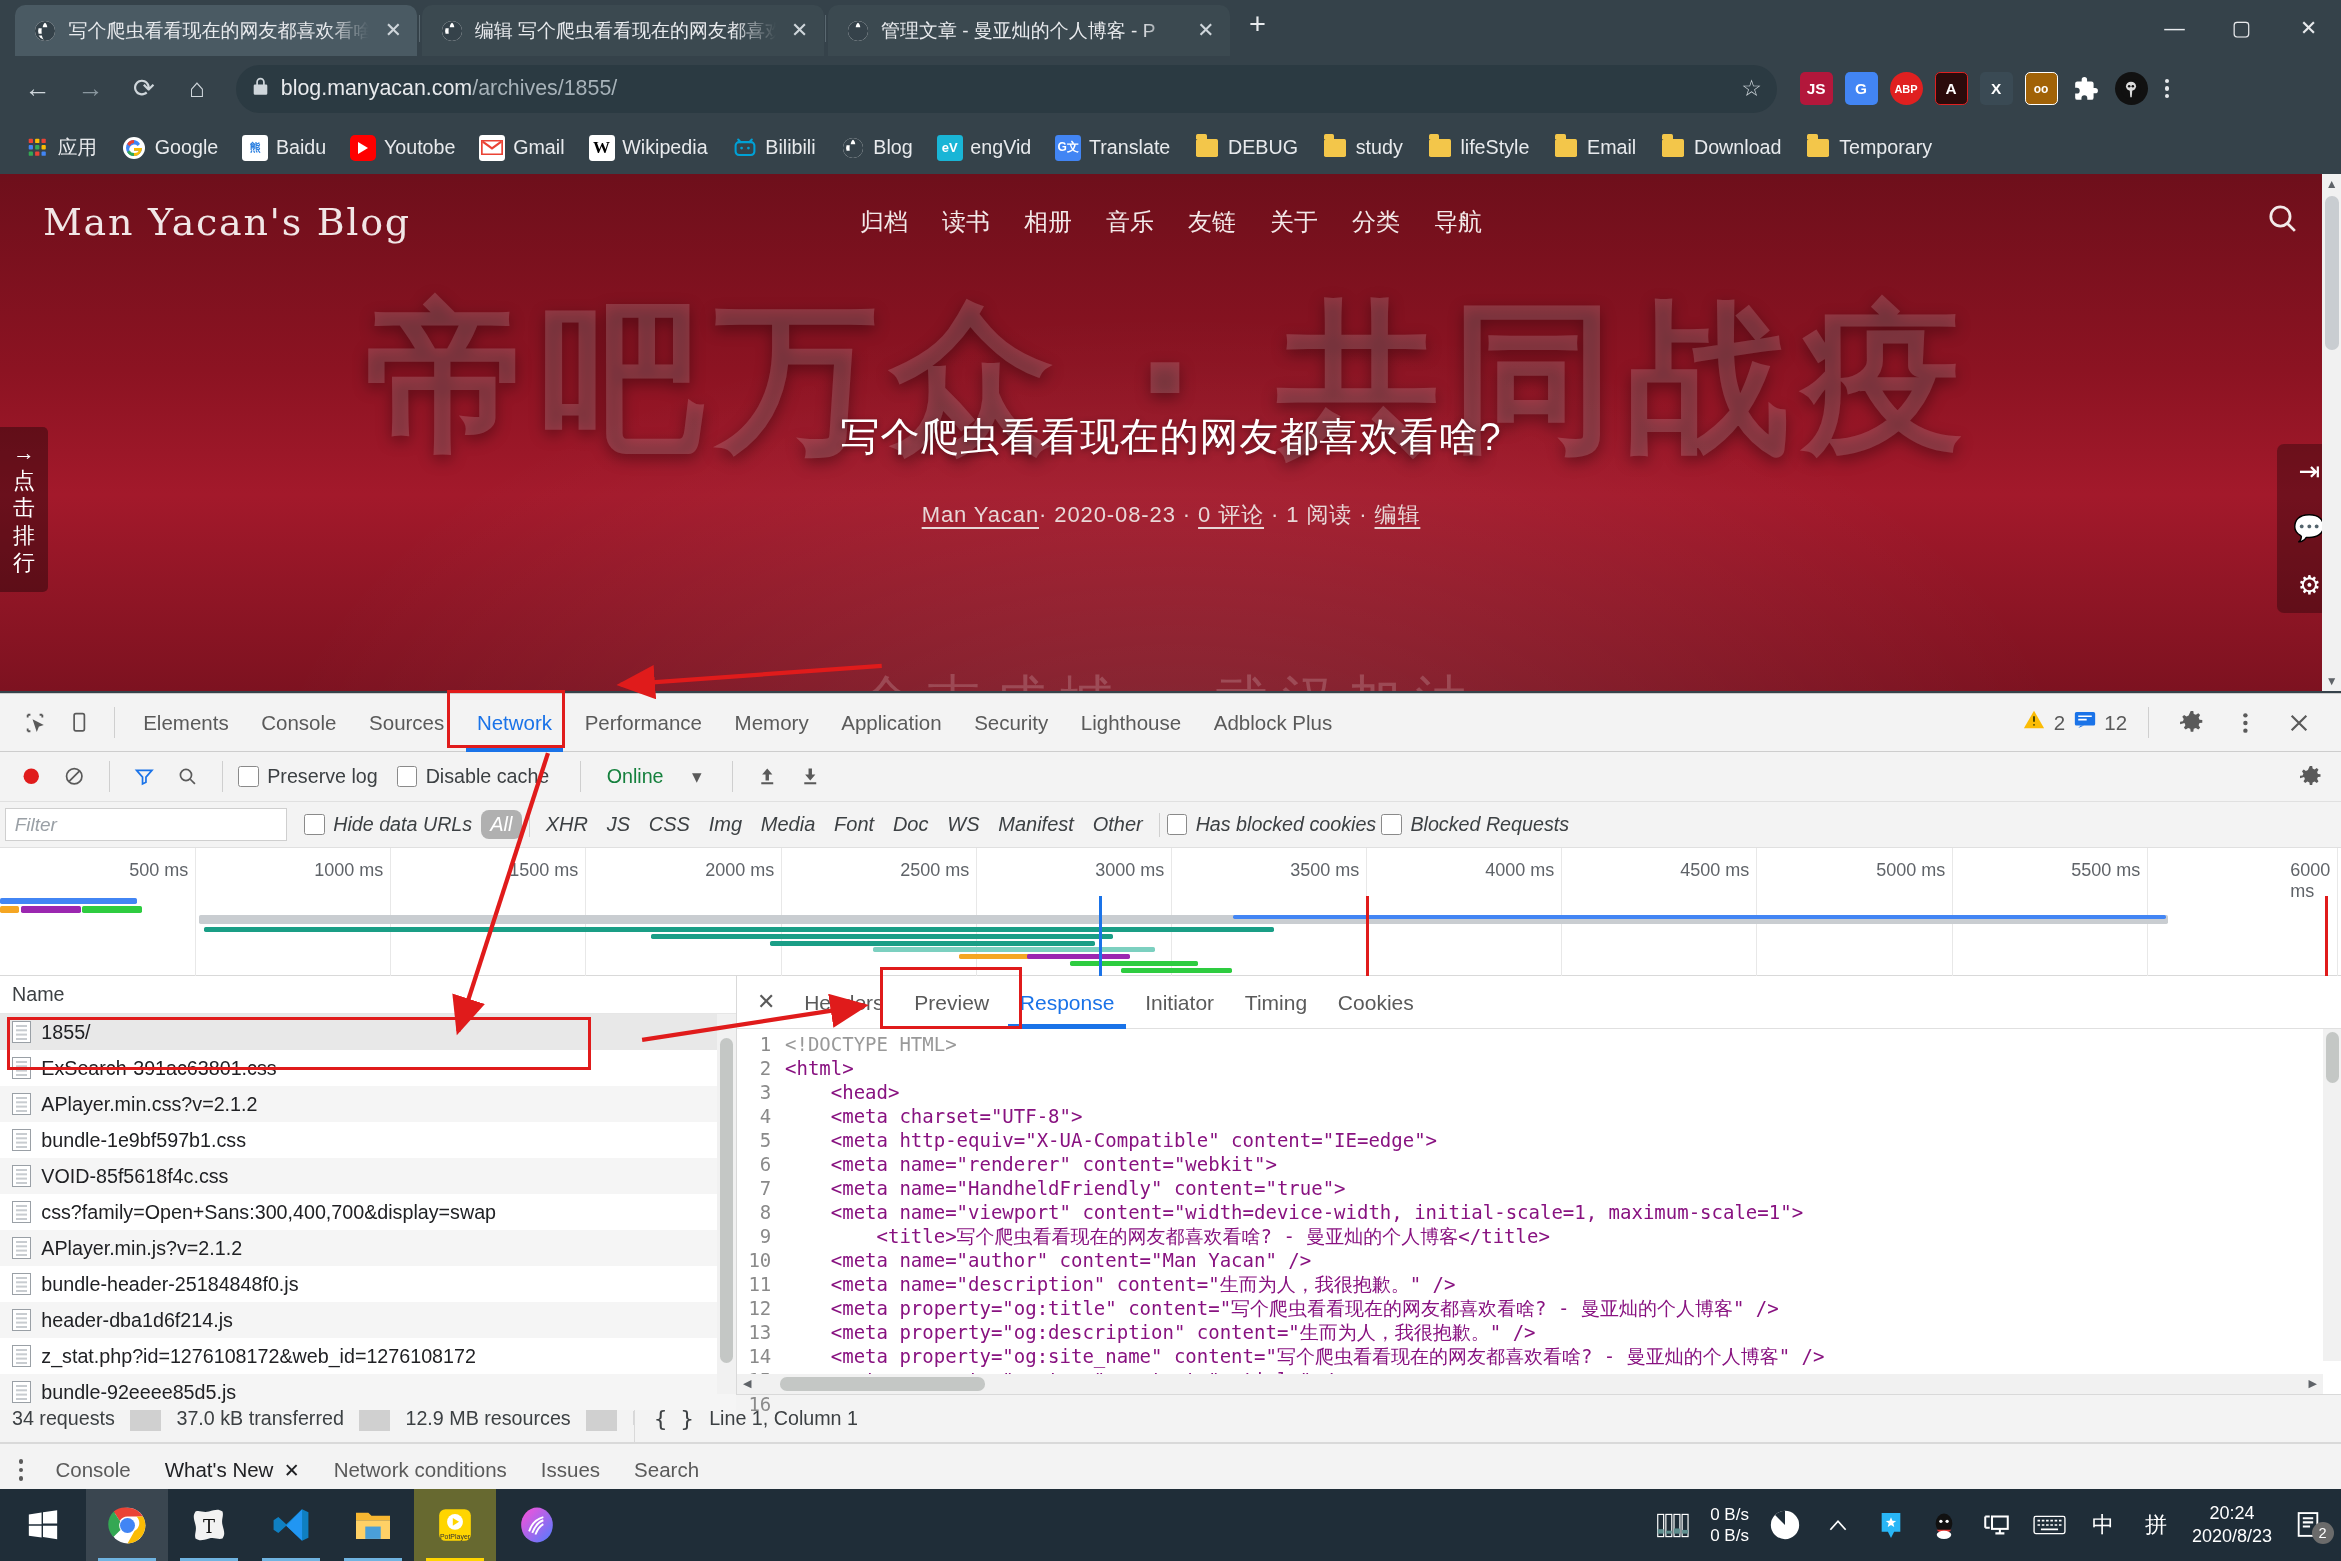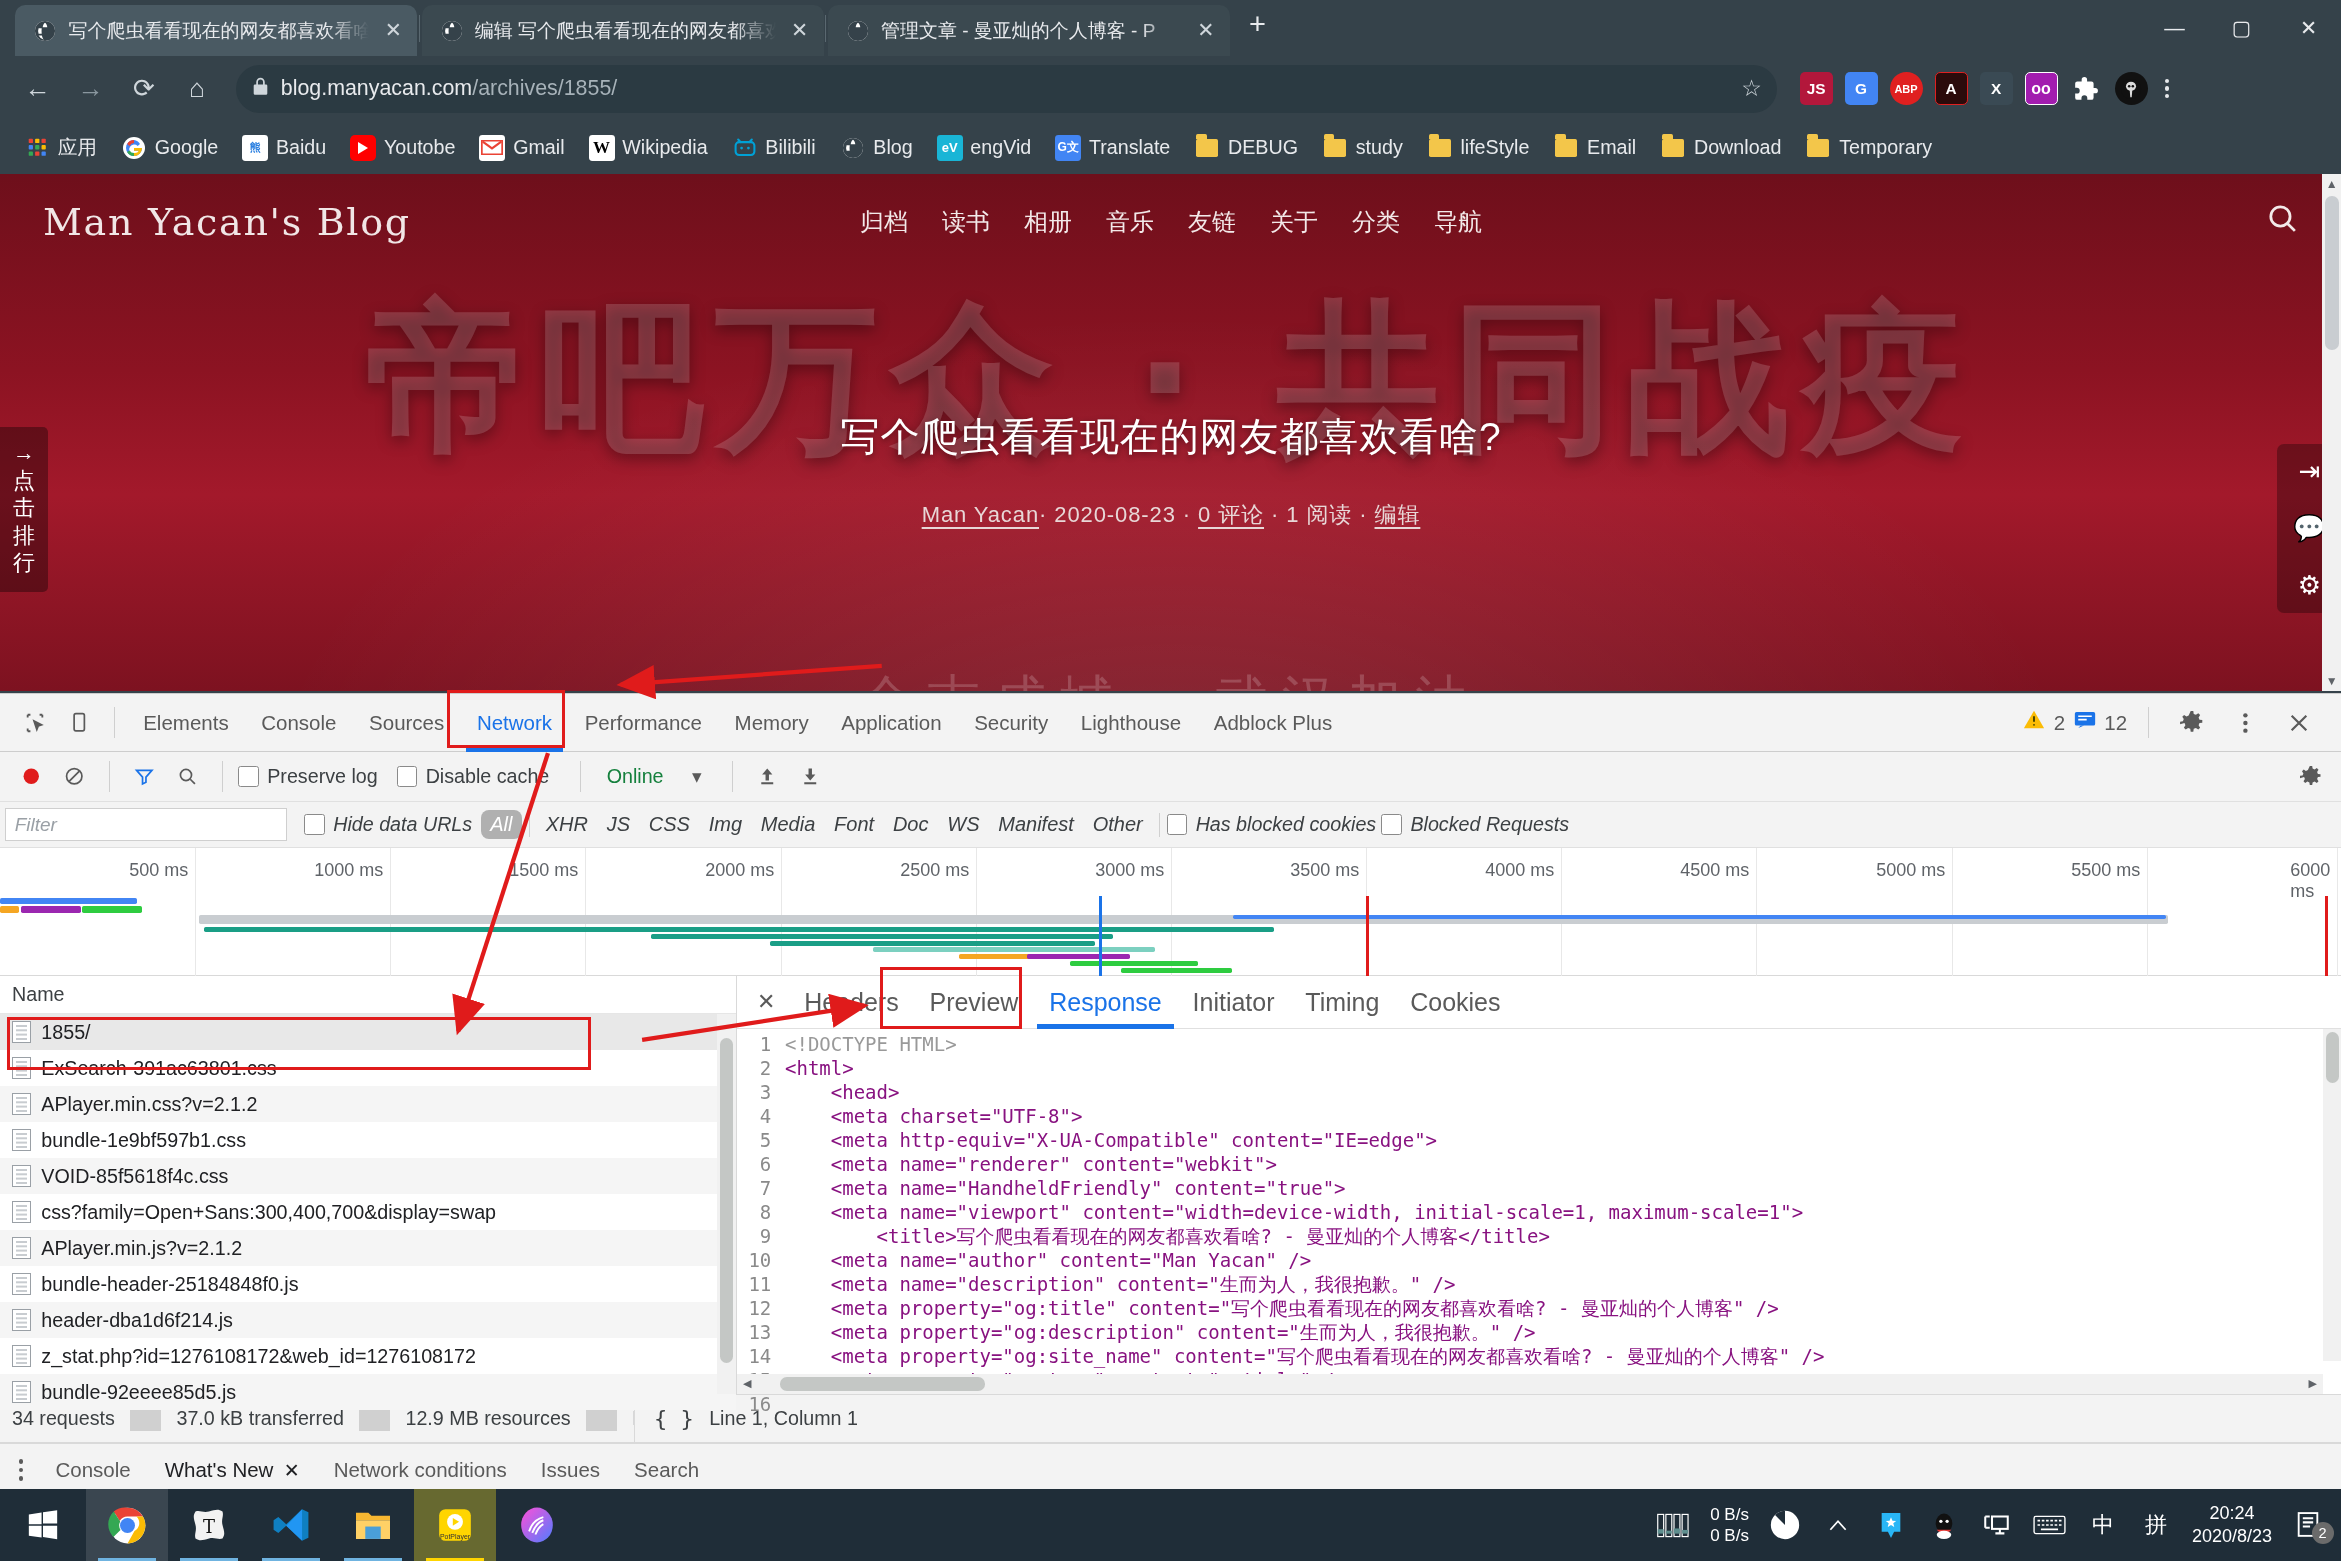"oo" div.ext { background: #a21caf -> #a16207; font-size: 16px -> 12px }
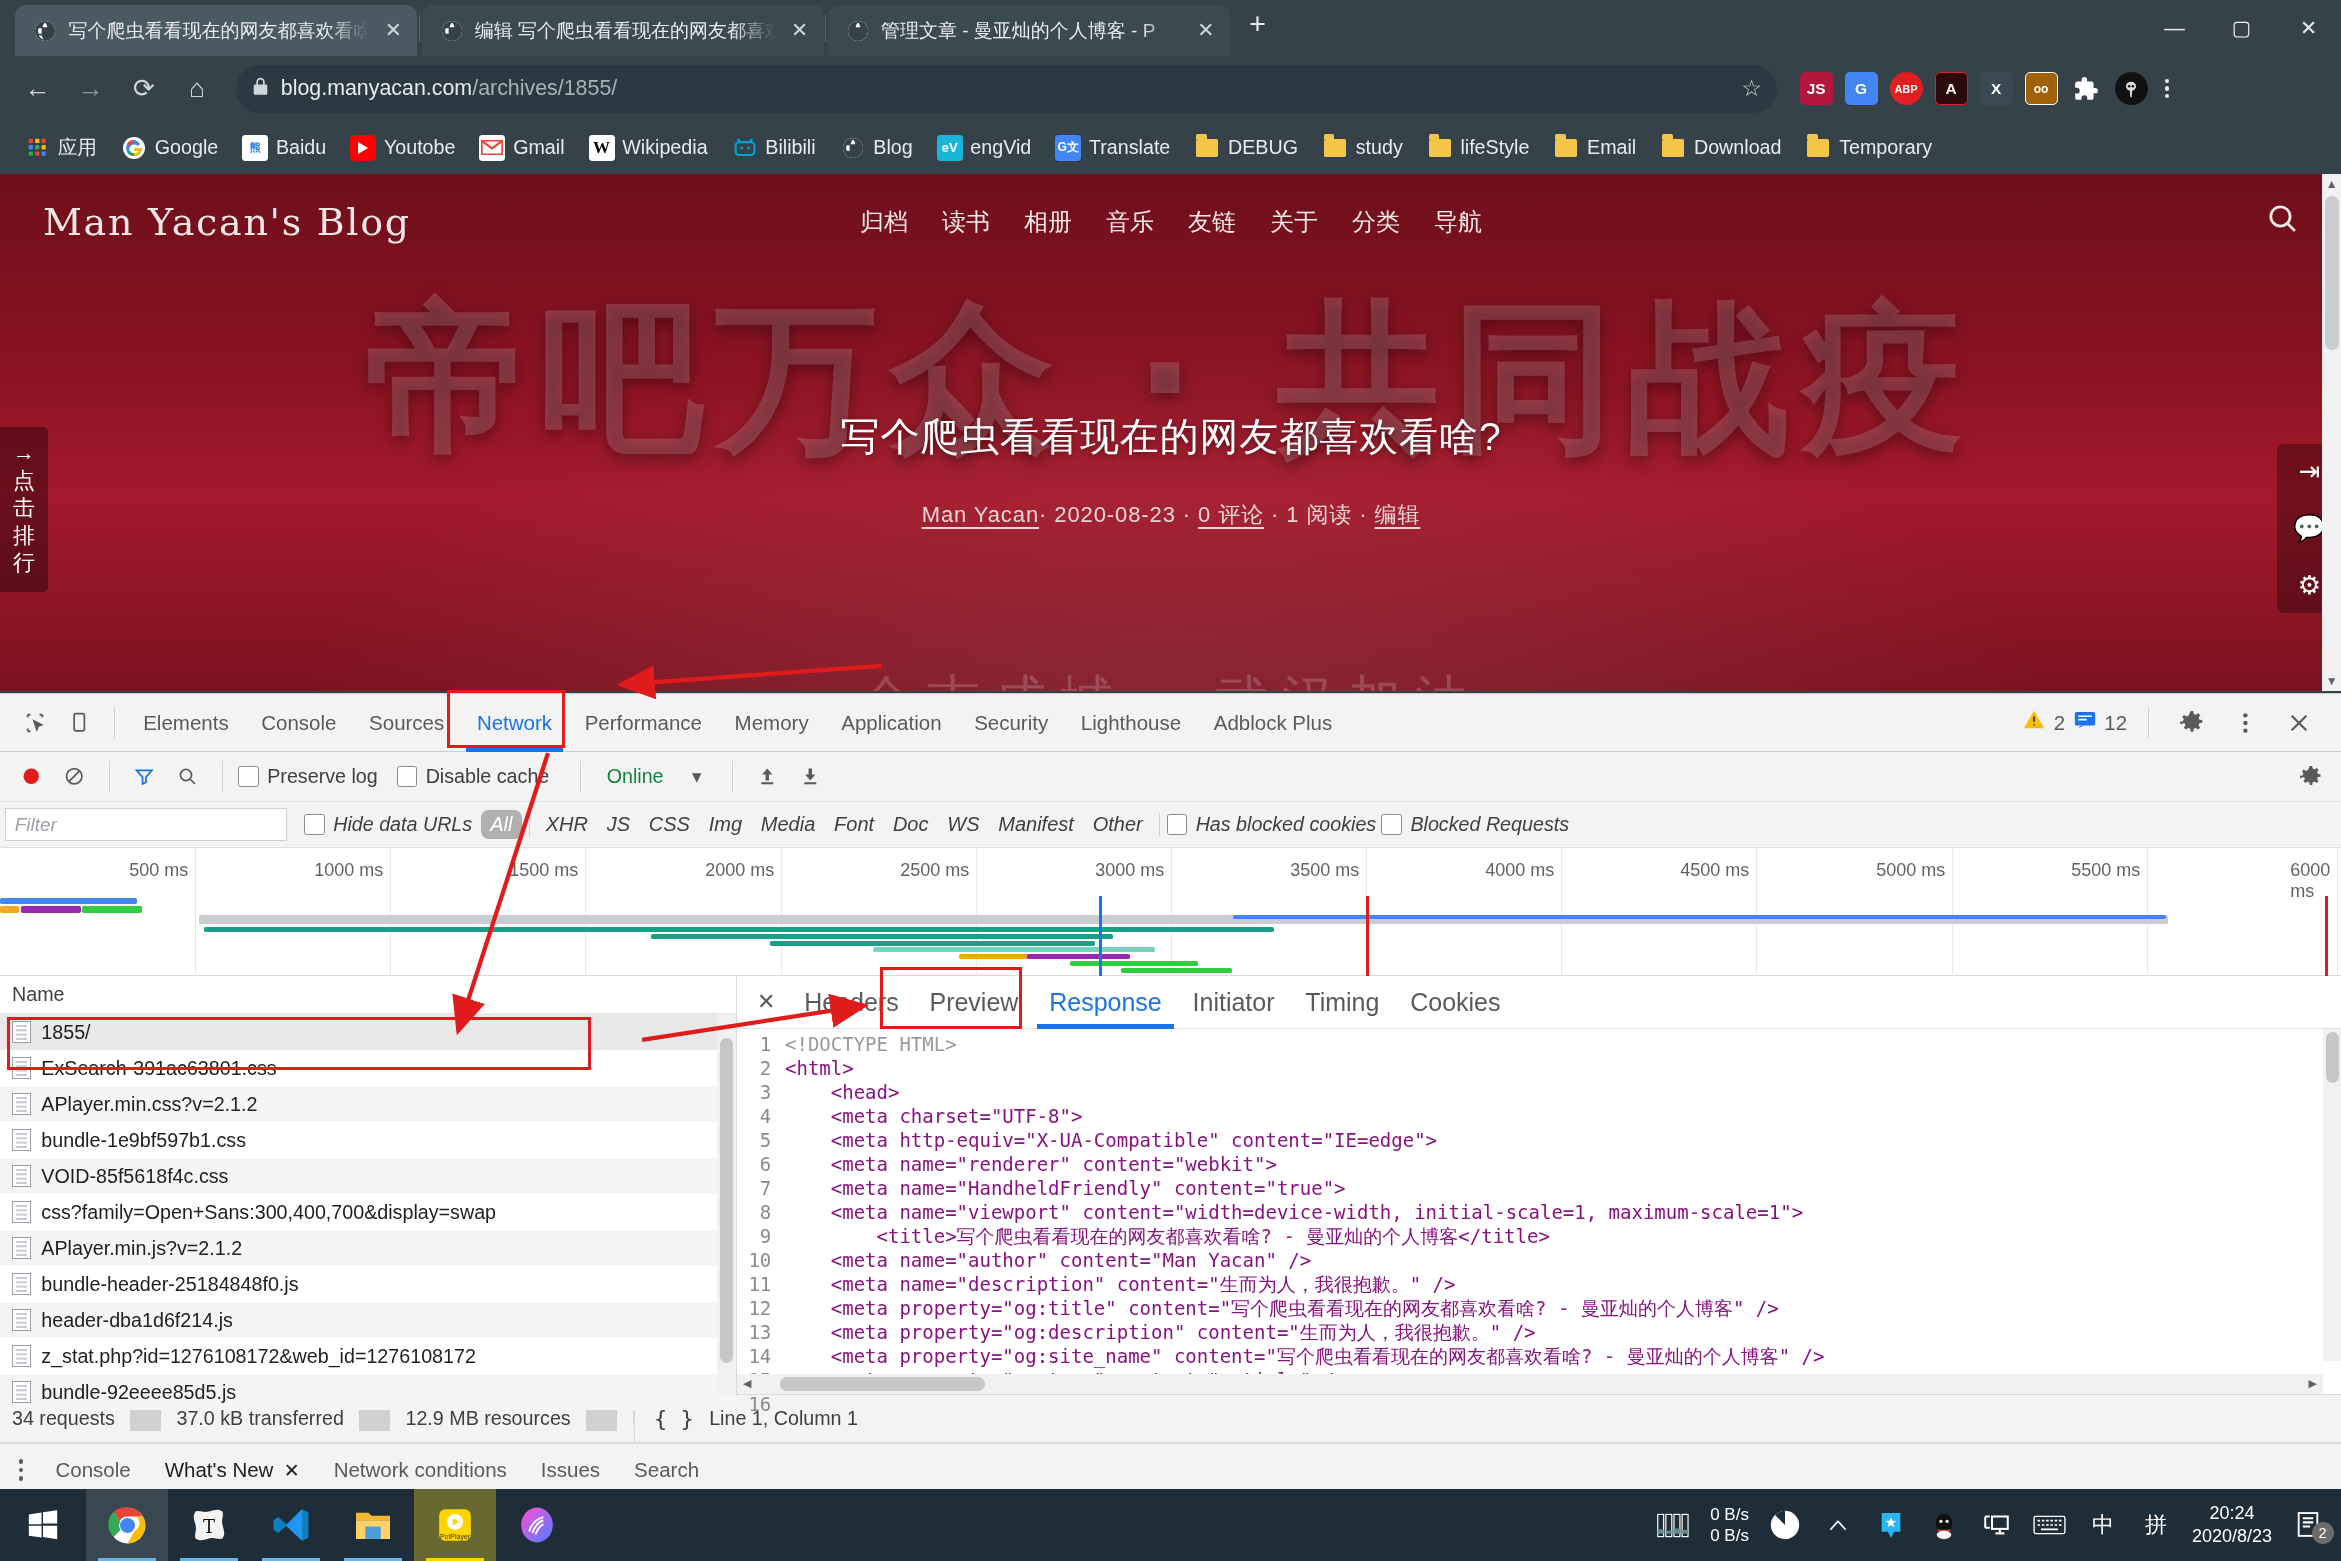"Headers" .rTab { font-size: 25px -> 21px }
